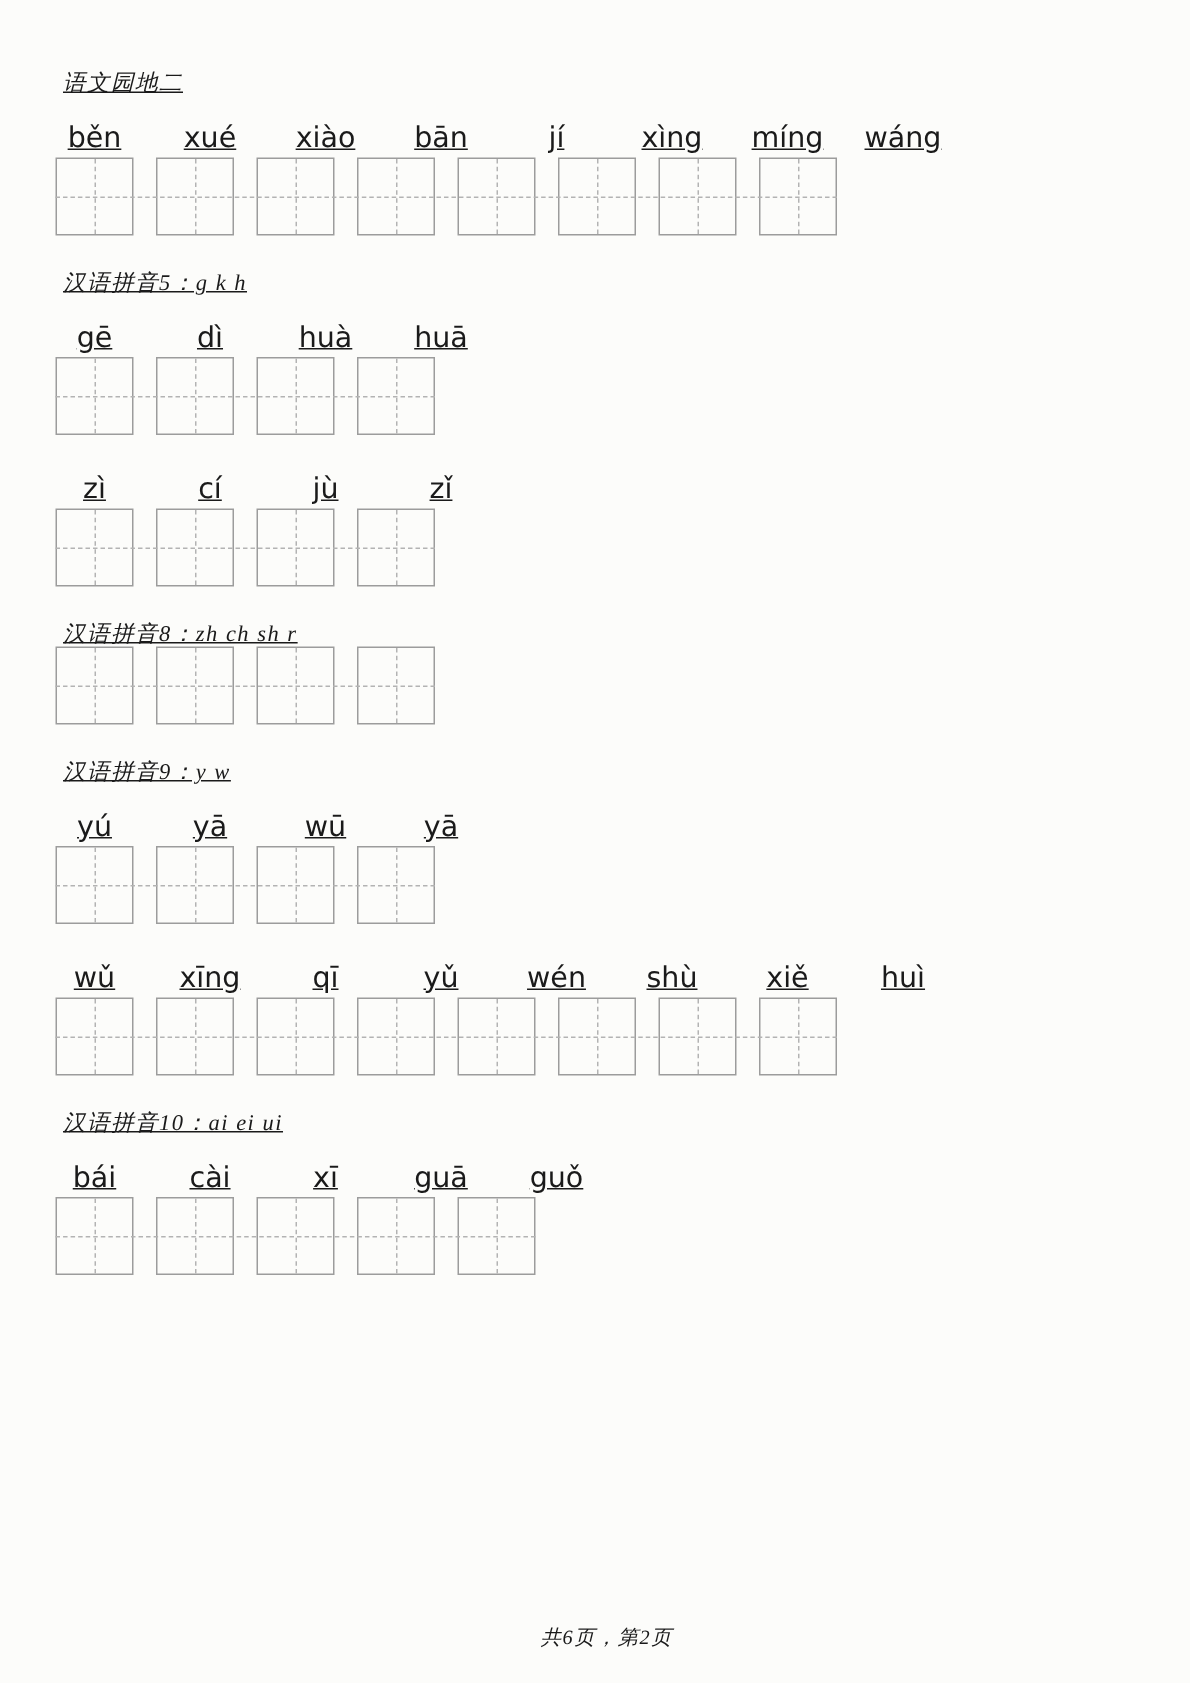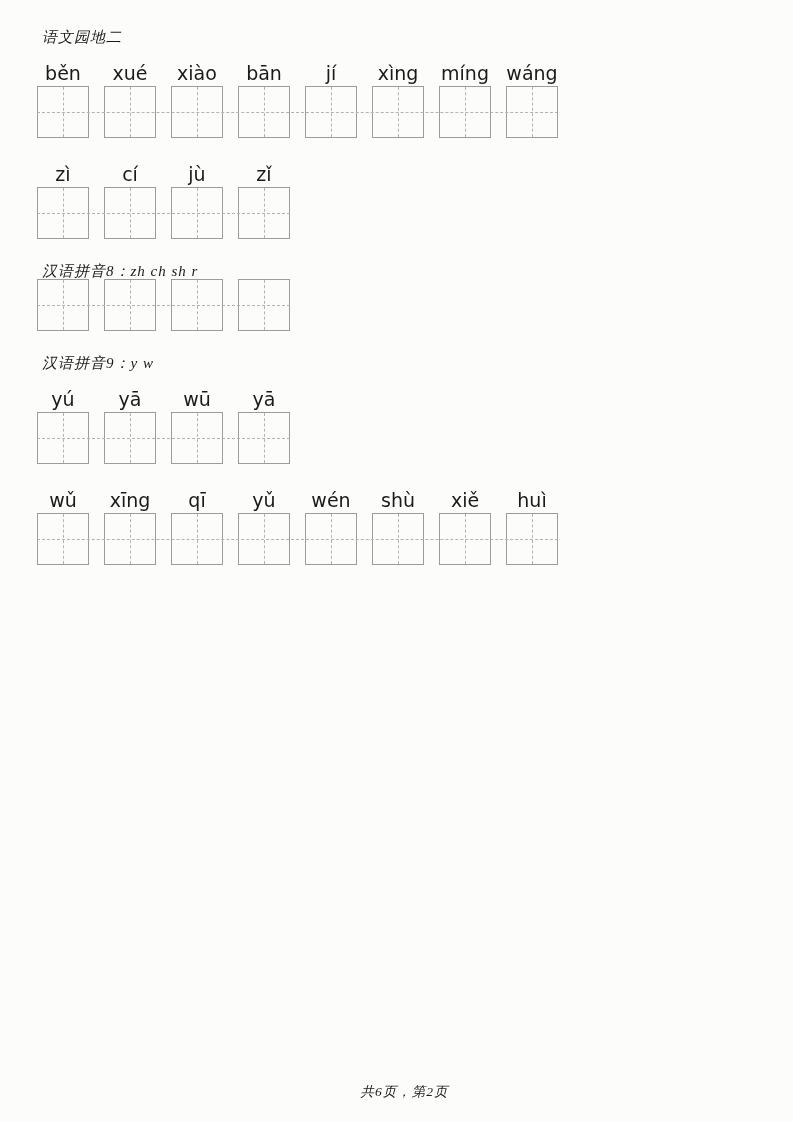"语文园地二" .sheet { padding: 29px 0 0 37px -> 48px 0 0 37px; text-decoration: none -> underline }
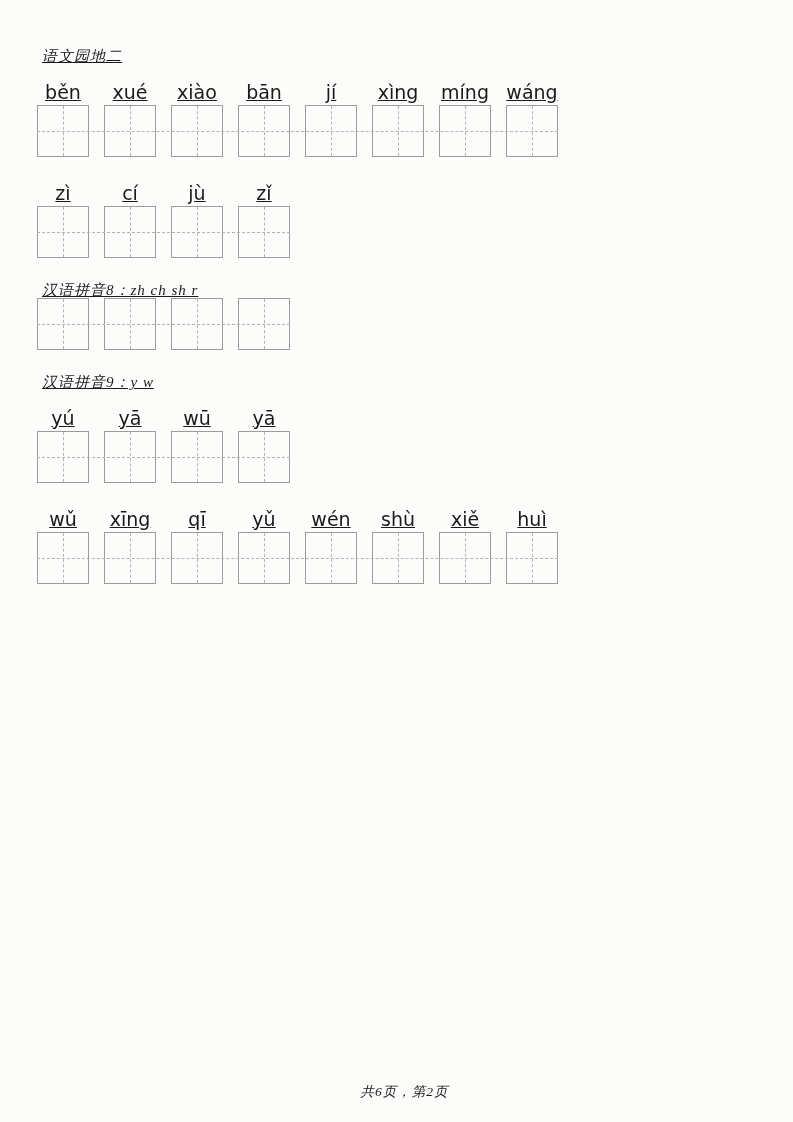"běn" .pinyin-row { gap: 15px -> 25px }
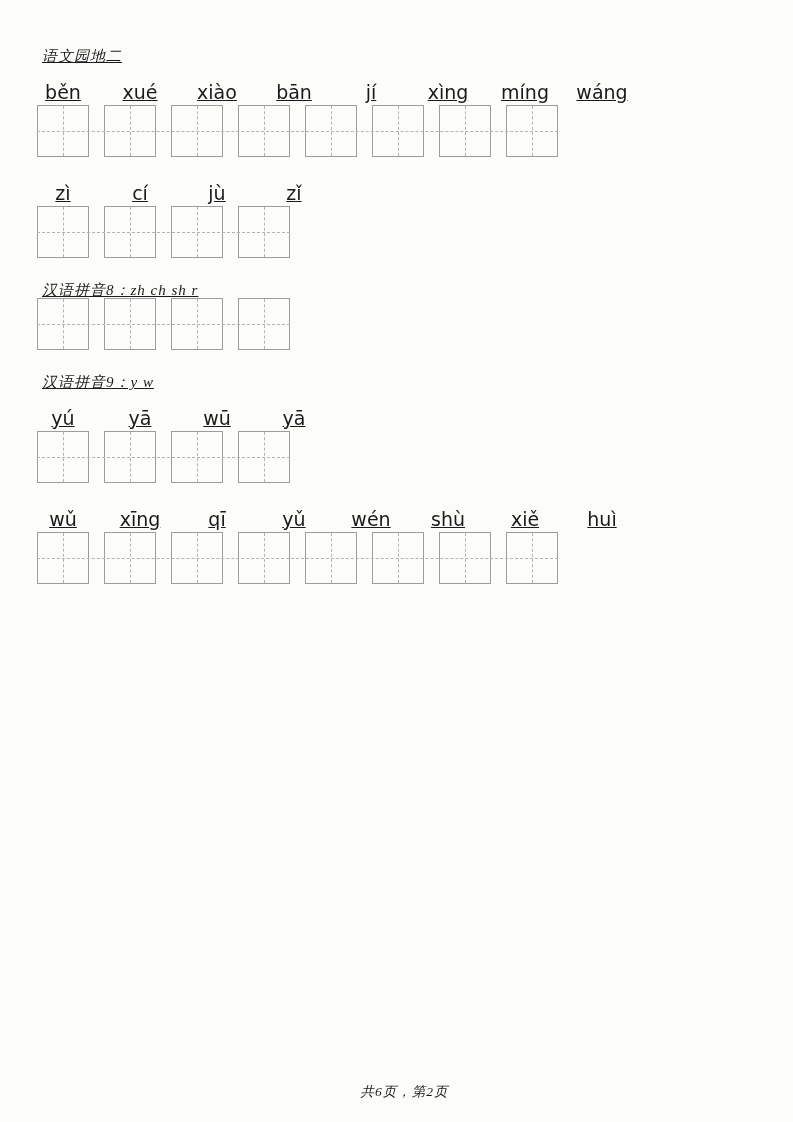"汉语拼音5：g k h" section.section { html: none -> <section> <h2>汉语拼音5：g k h</h2> <div> <span>gē</span> <span>dì</span> <span>huà</span> <span>huā</span> </div> <div> <div></div> <div></div> <div></div> <div></div> </div> </section> }
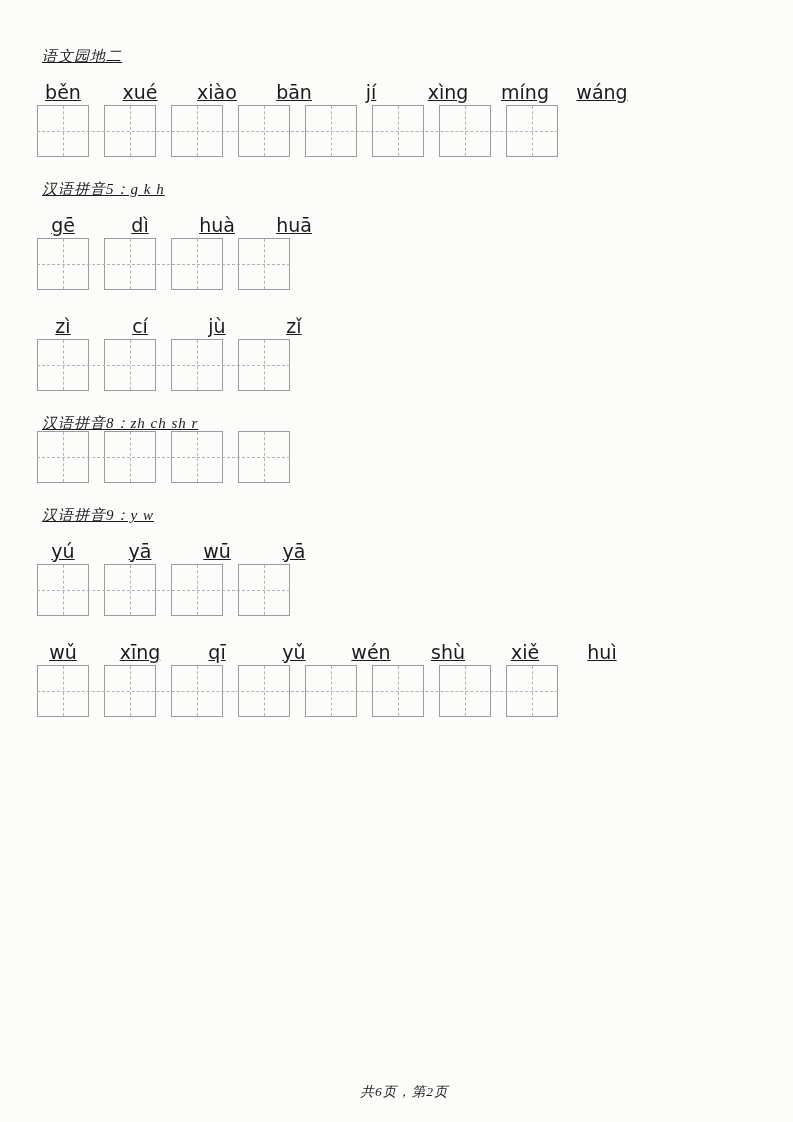"汉语拼音10：ai ei ui" section.section { html: none -> <section> <h2>汉语拼音10：ai ei ui</h2> <div> <span>bái</span> <span>cài</span> <span>xī</span> <span>guā</span> <span>guǒ</span> </div> <div> <div></div> <div></div> <div></div> <div></div> <div></div> </div> </section> }
